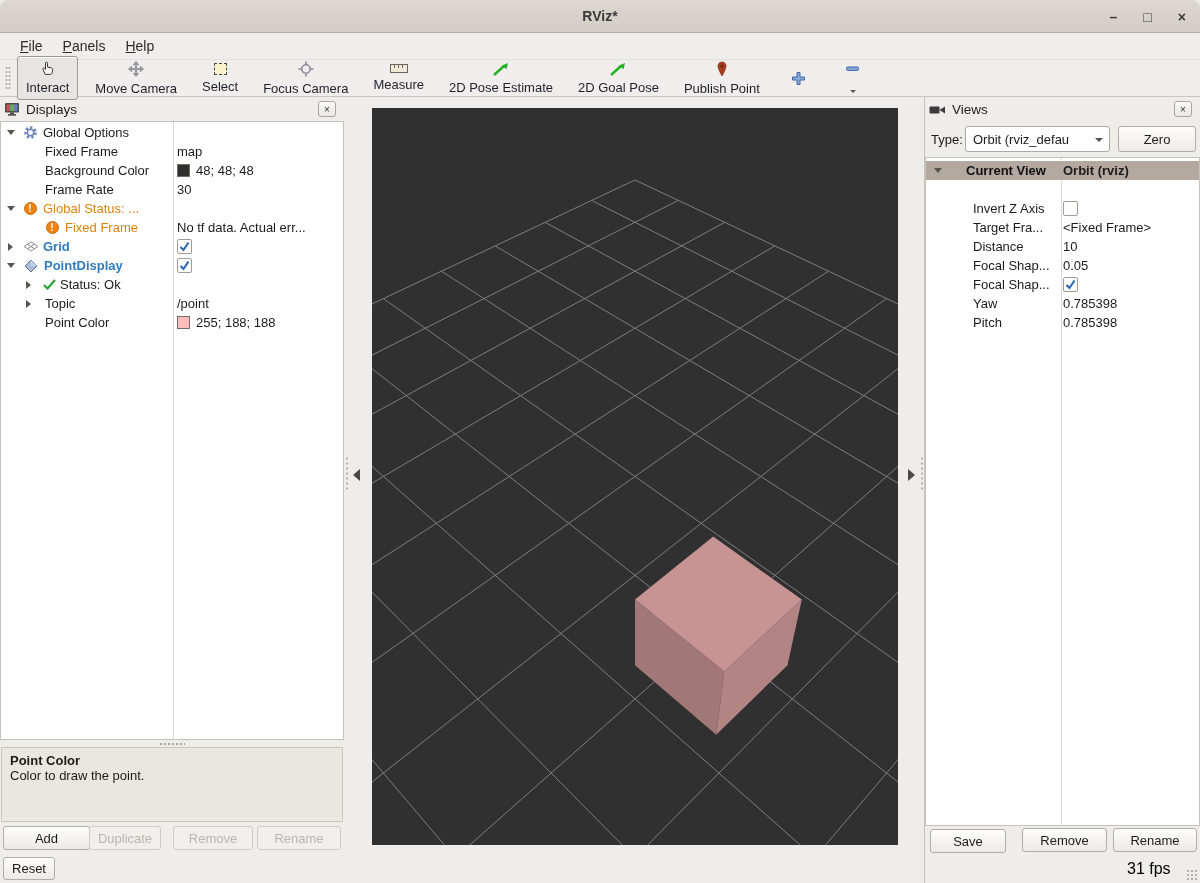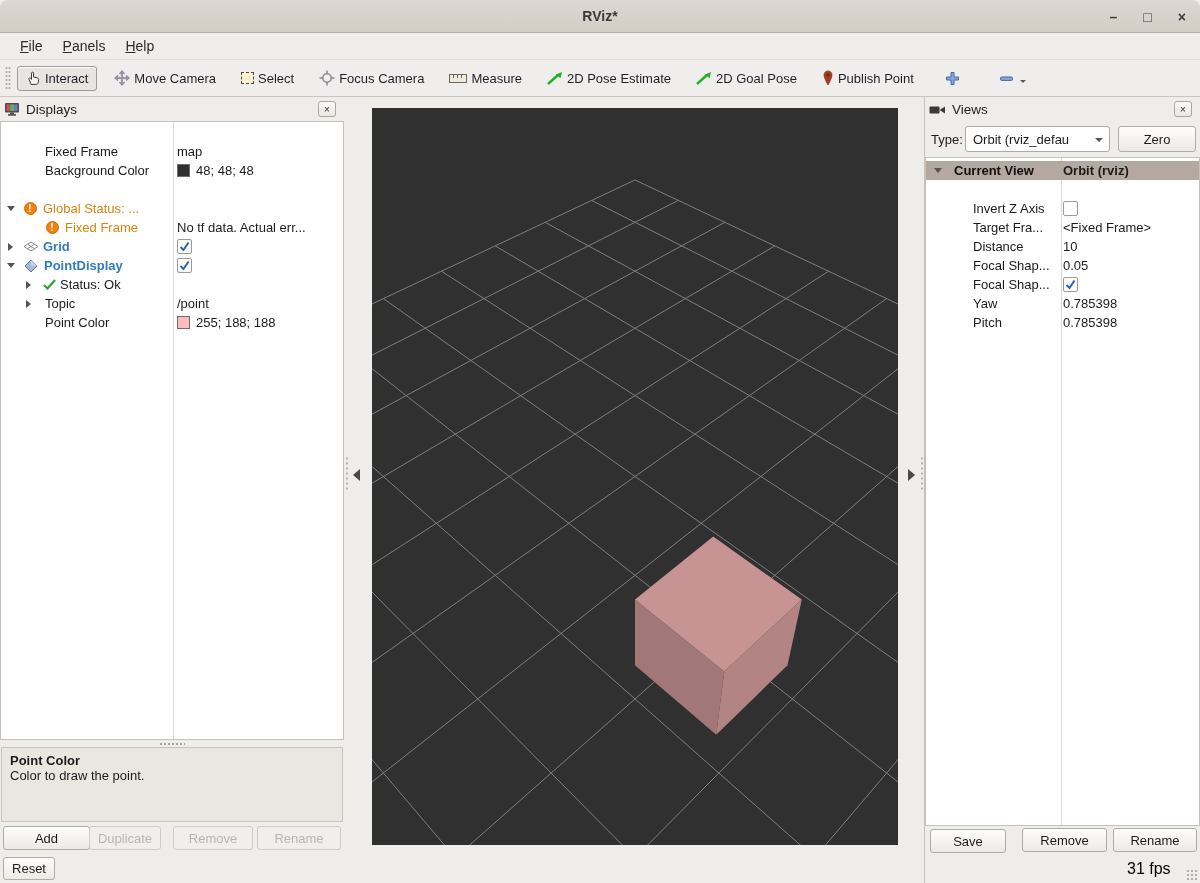"Interact" .tool { flex-direction: none -> column }
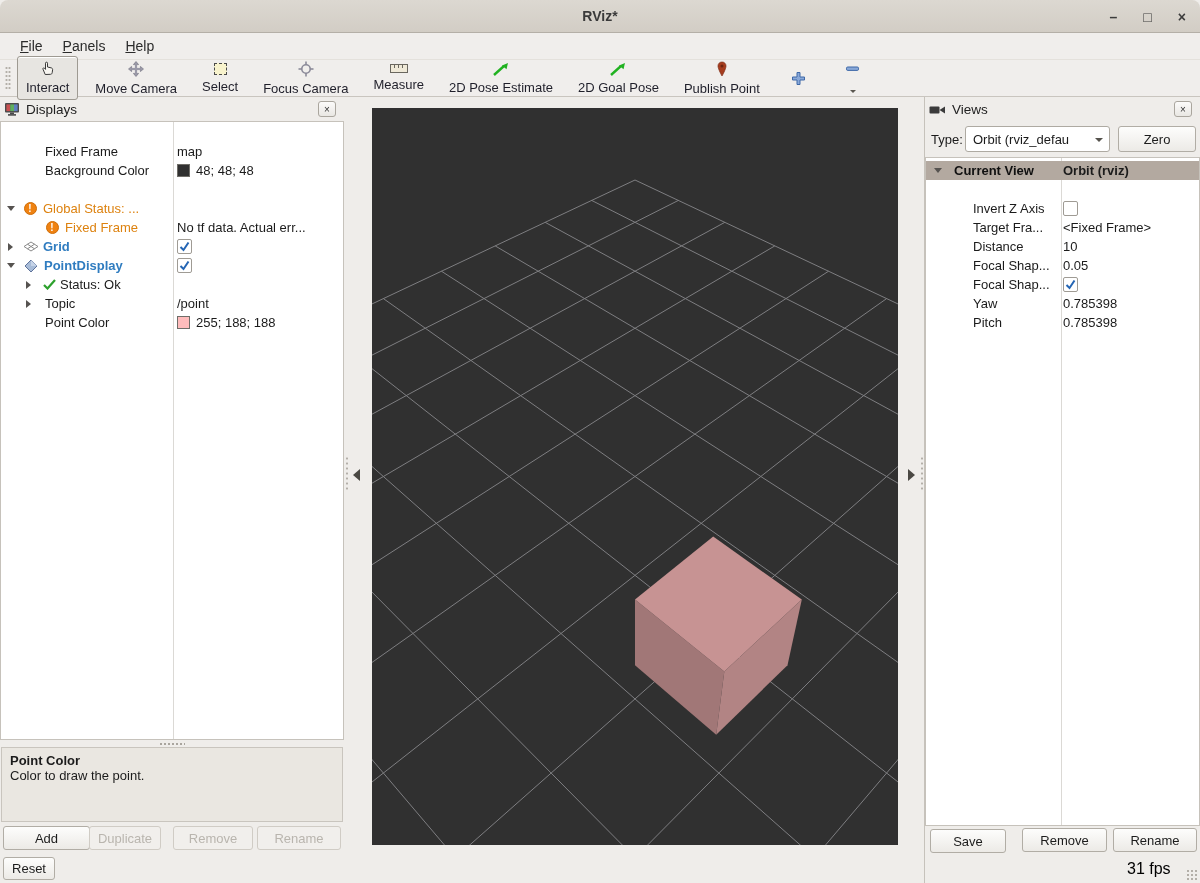"Global Options" div.trow { html: none -> <div> <span></span> <span> <svg> <circle></circle> <circle></circle> </svg> </span> <span>Global Options</span> </div> }
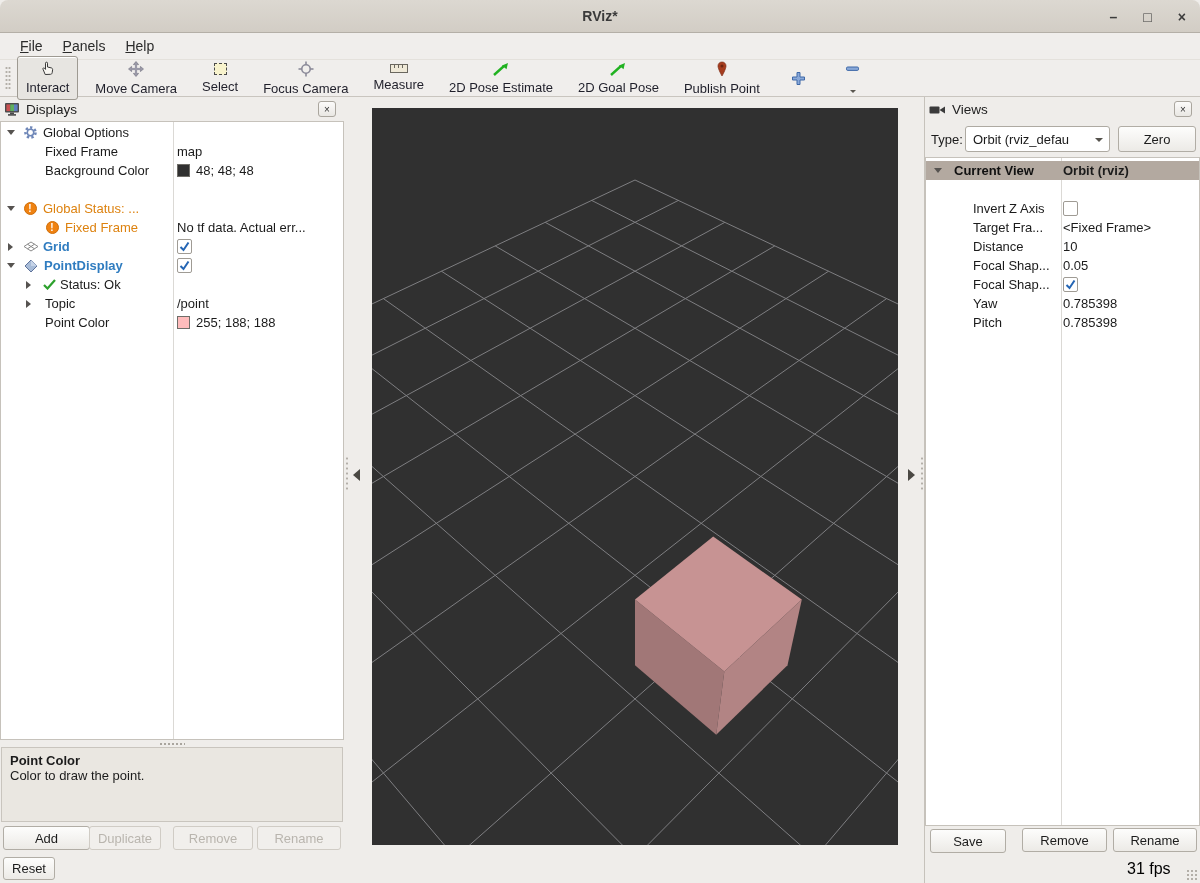"Current View" .vrow-h { gap: none -> 12px }
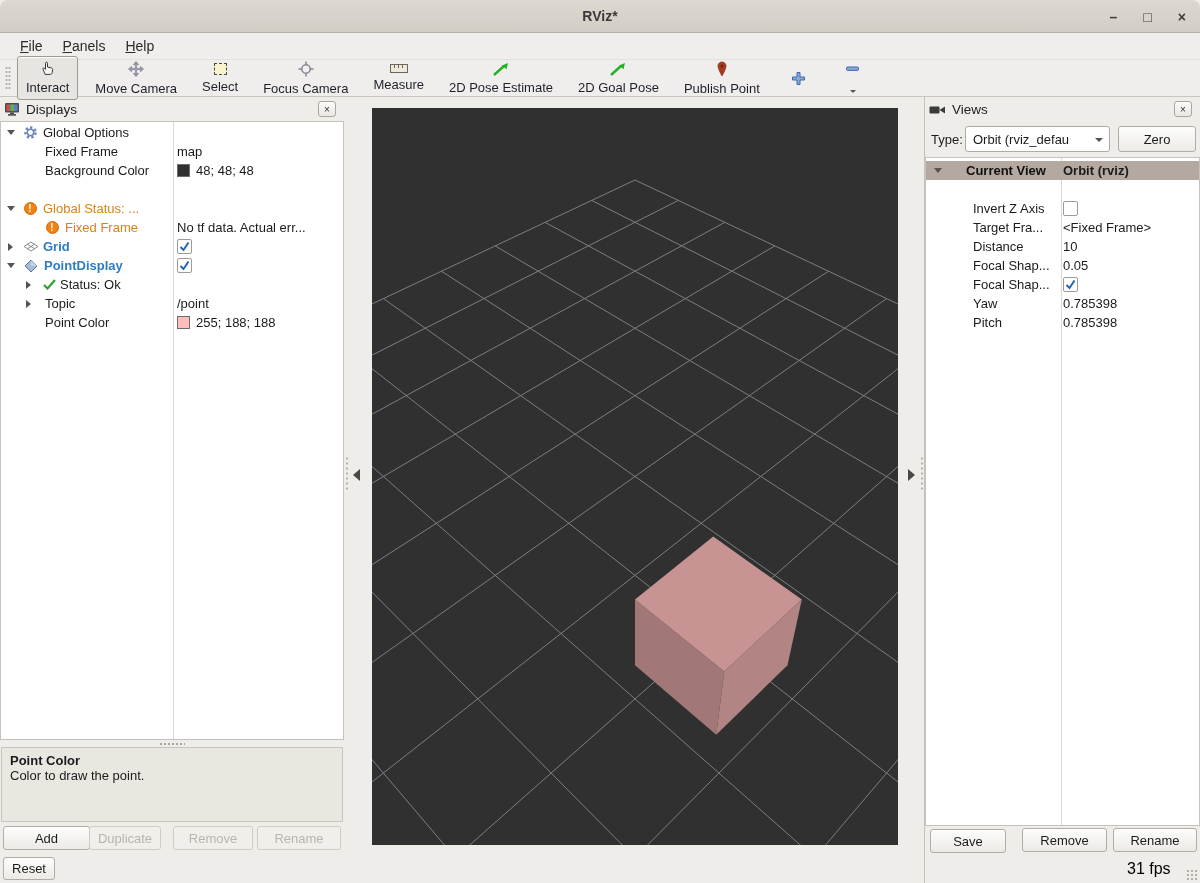"Frame Rate" div.trow { html: none -> <div> <span>Frame Rate</span> <span>30</span> </div> }
